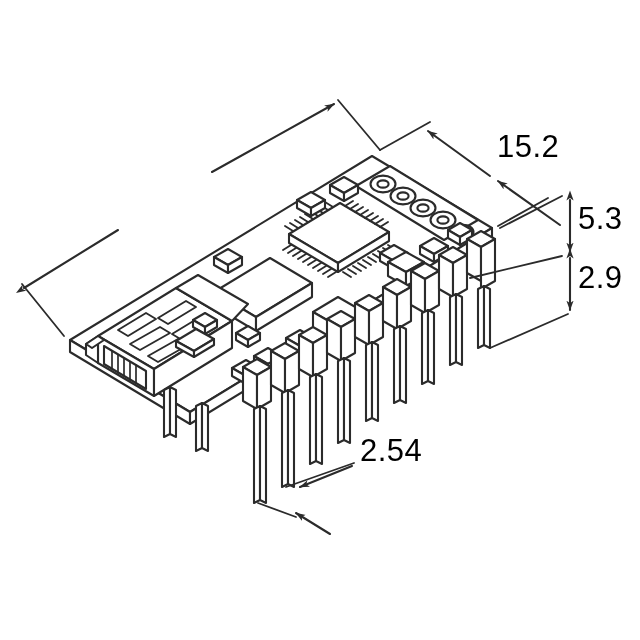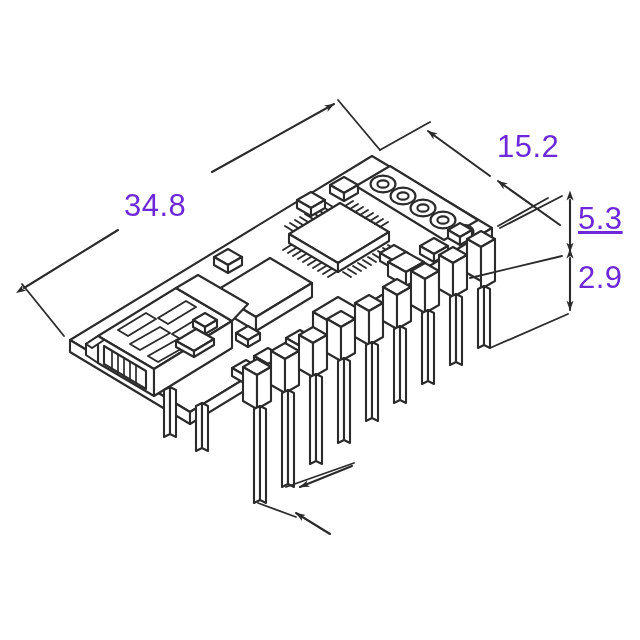"15.2" .dim-text { color: #6d28d9 -> #000000 }
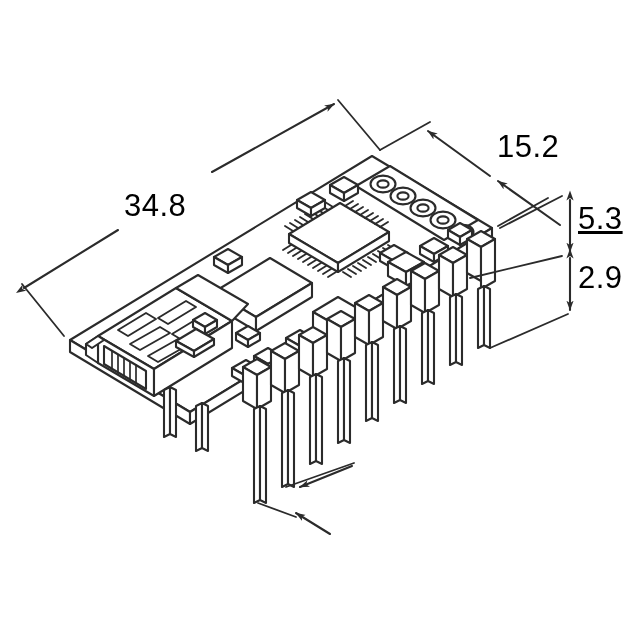"34.8" div.dim-text { html: <div>34.8</div> -> none }
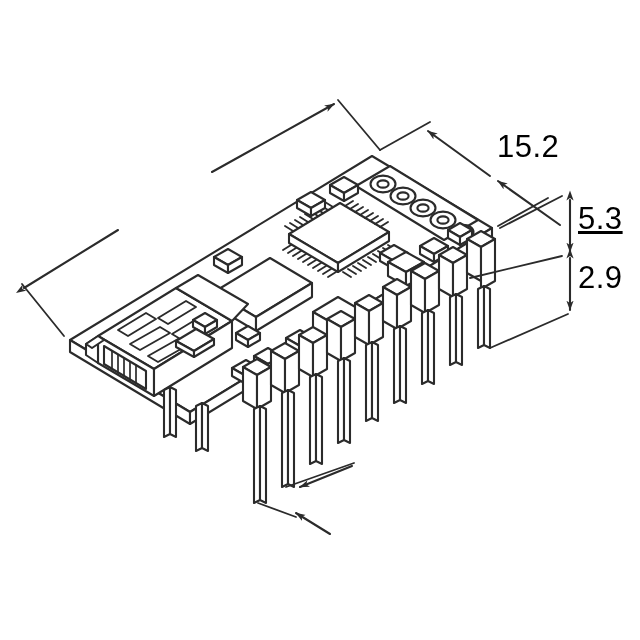"5.3" #dim-53 { text-decoration: underline -> none }
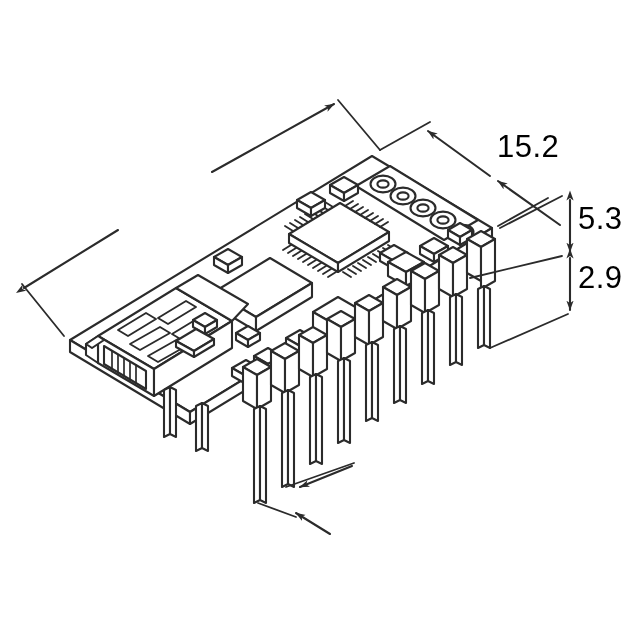"2.54" div.dim-text { html: none -> <div>2.54</div> }
